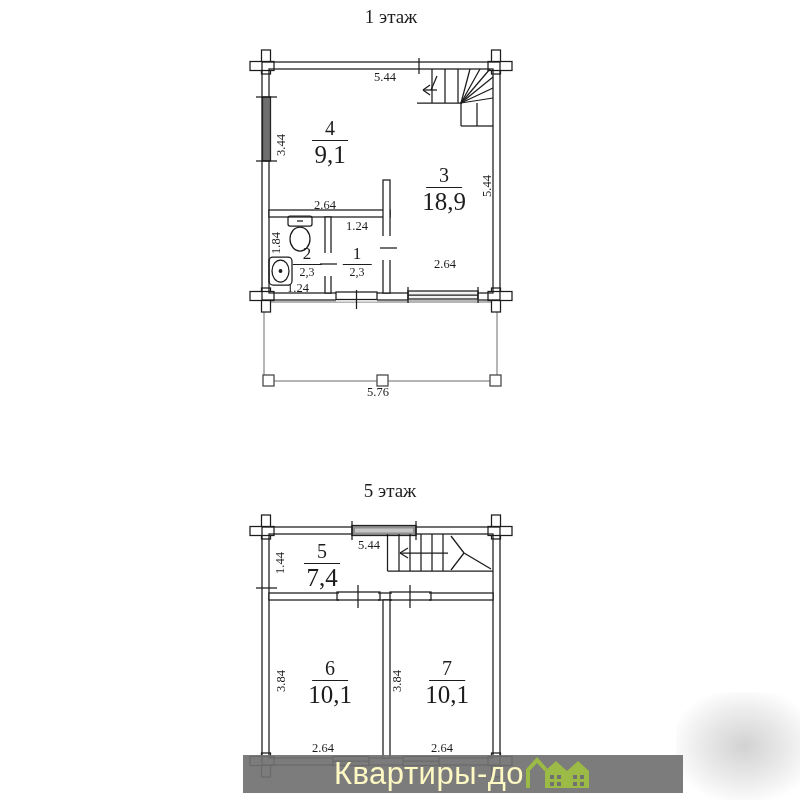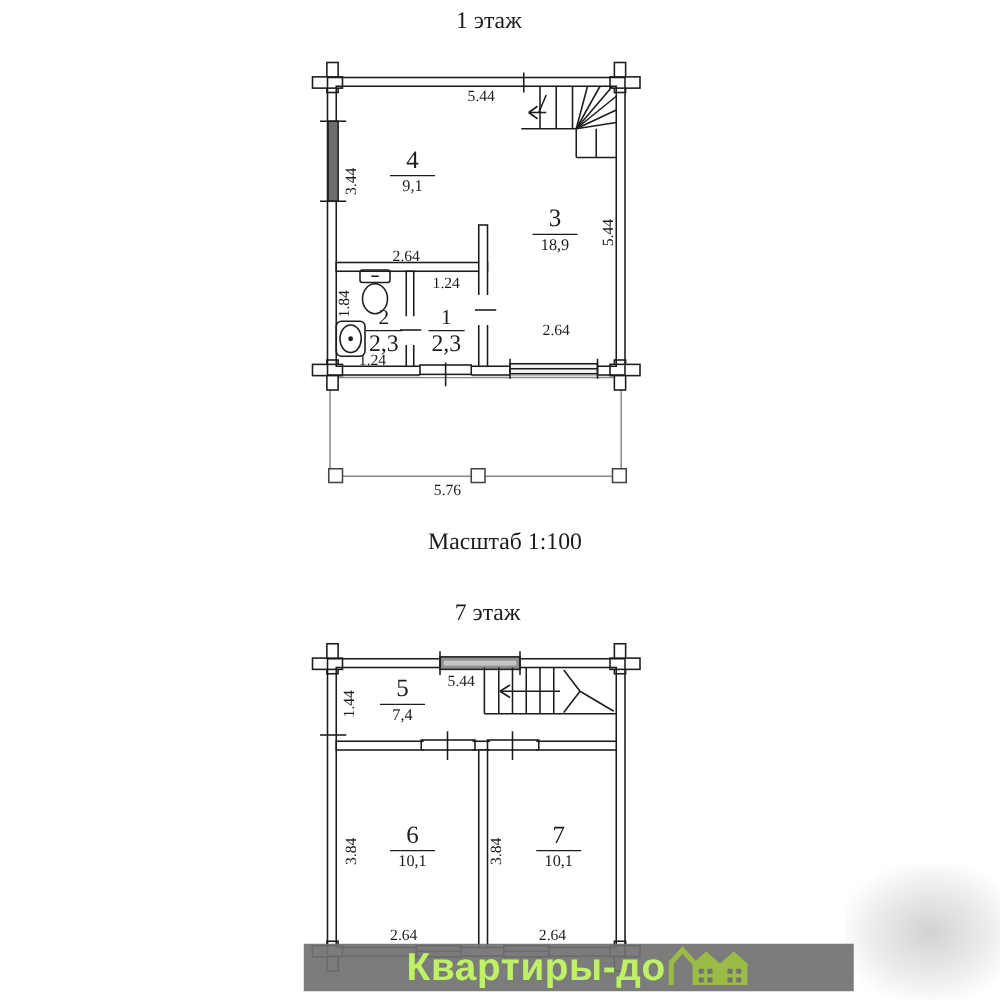"9,1" .room-label .rarea { font-size: 13px -> 25px }
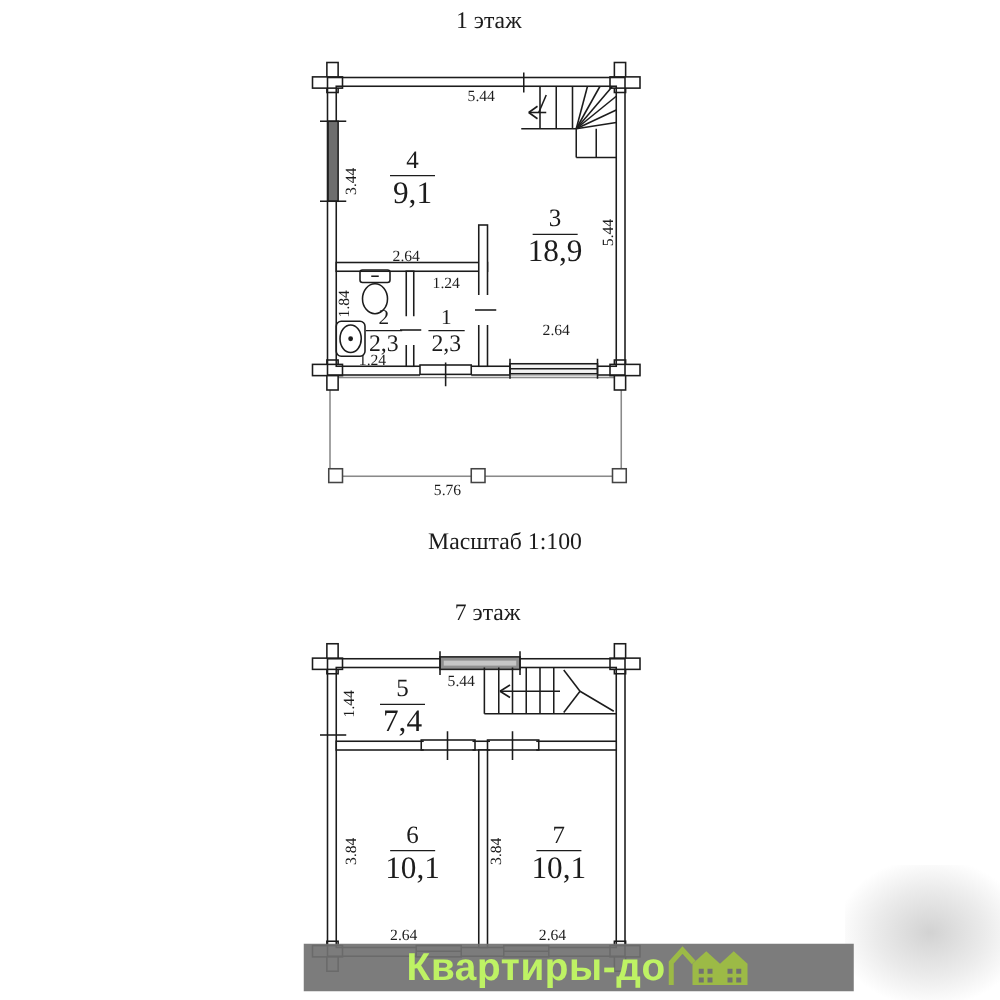"2,3" .room-label.small .rarea { font-size: 19px -> 12px }
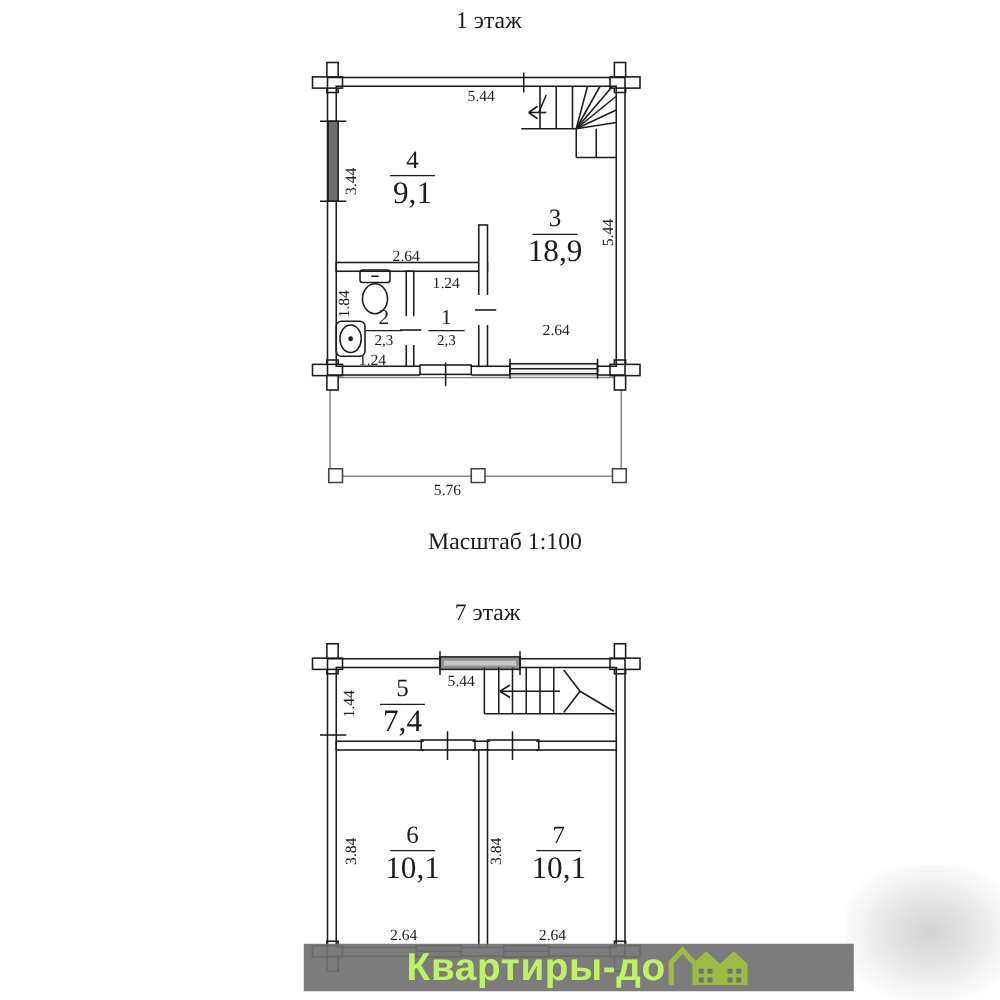"5.76" div.lbl { left: 358px -> 378px }
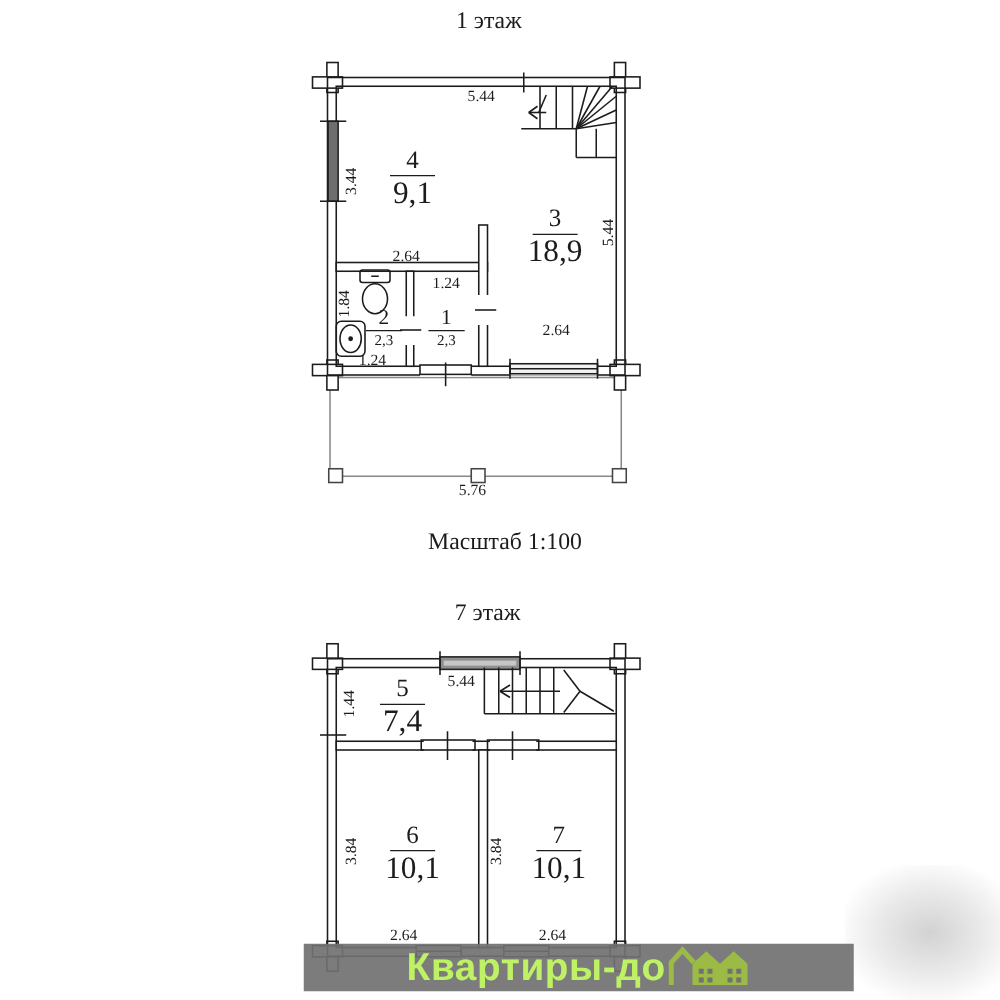"Масштаб 1:100" div.title { html: <div>Масштаб 1:100</div> -> none }
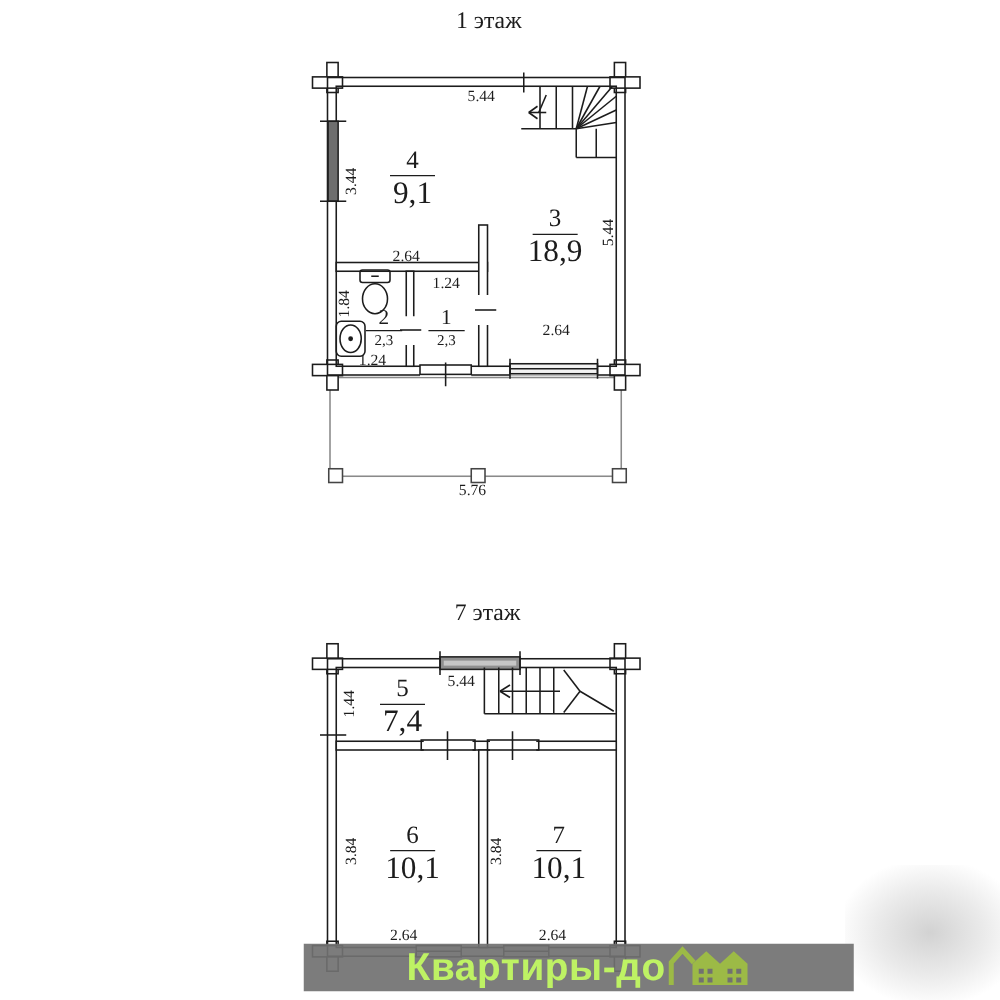"7 этаж" div.title { text: 7 -> 5 }
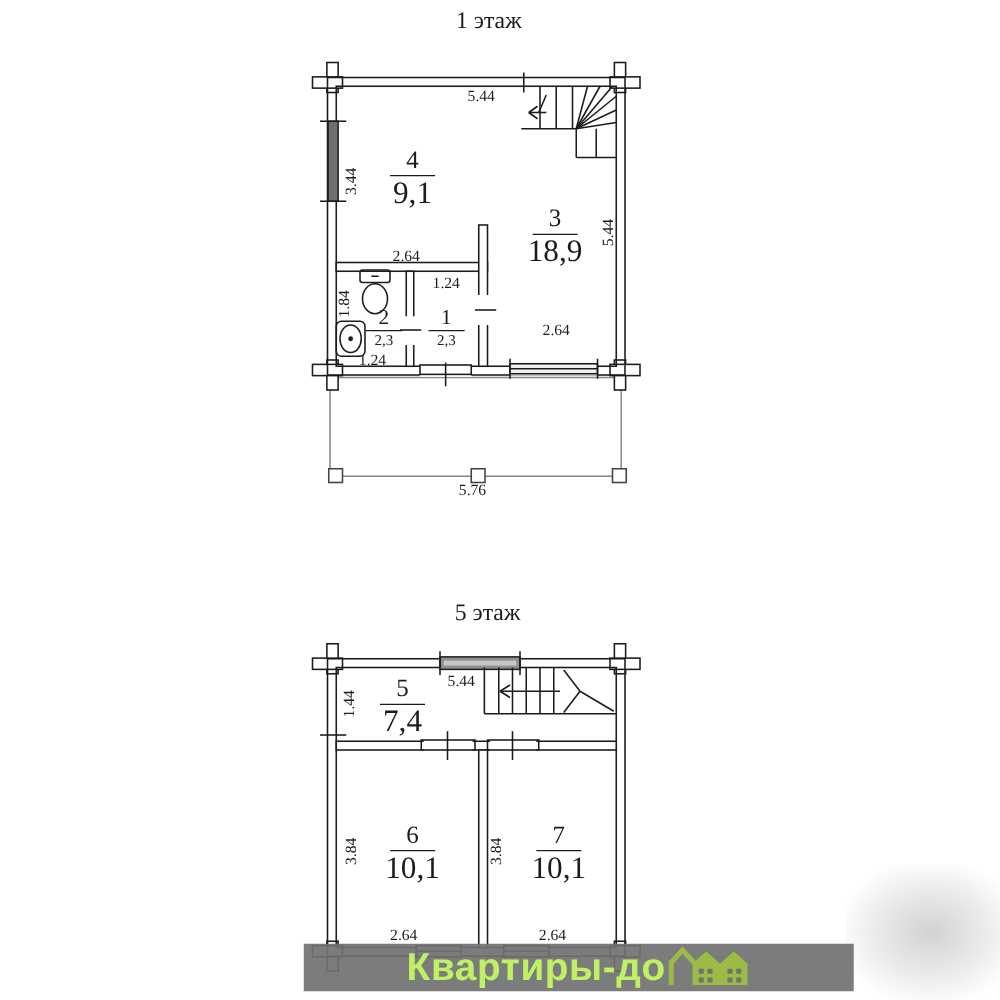"Квартиры-до" .watermark-band { color: #bef264 -> #fef9c3; font-weight: bold -> normal }
